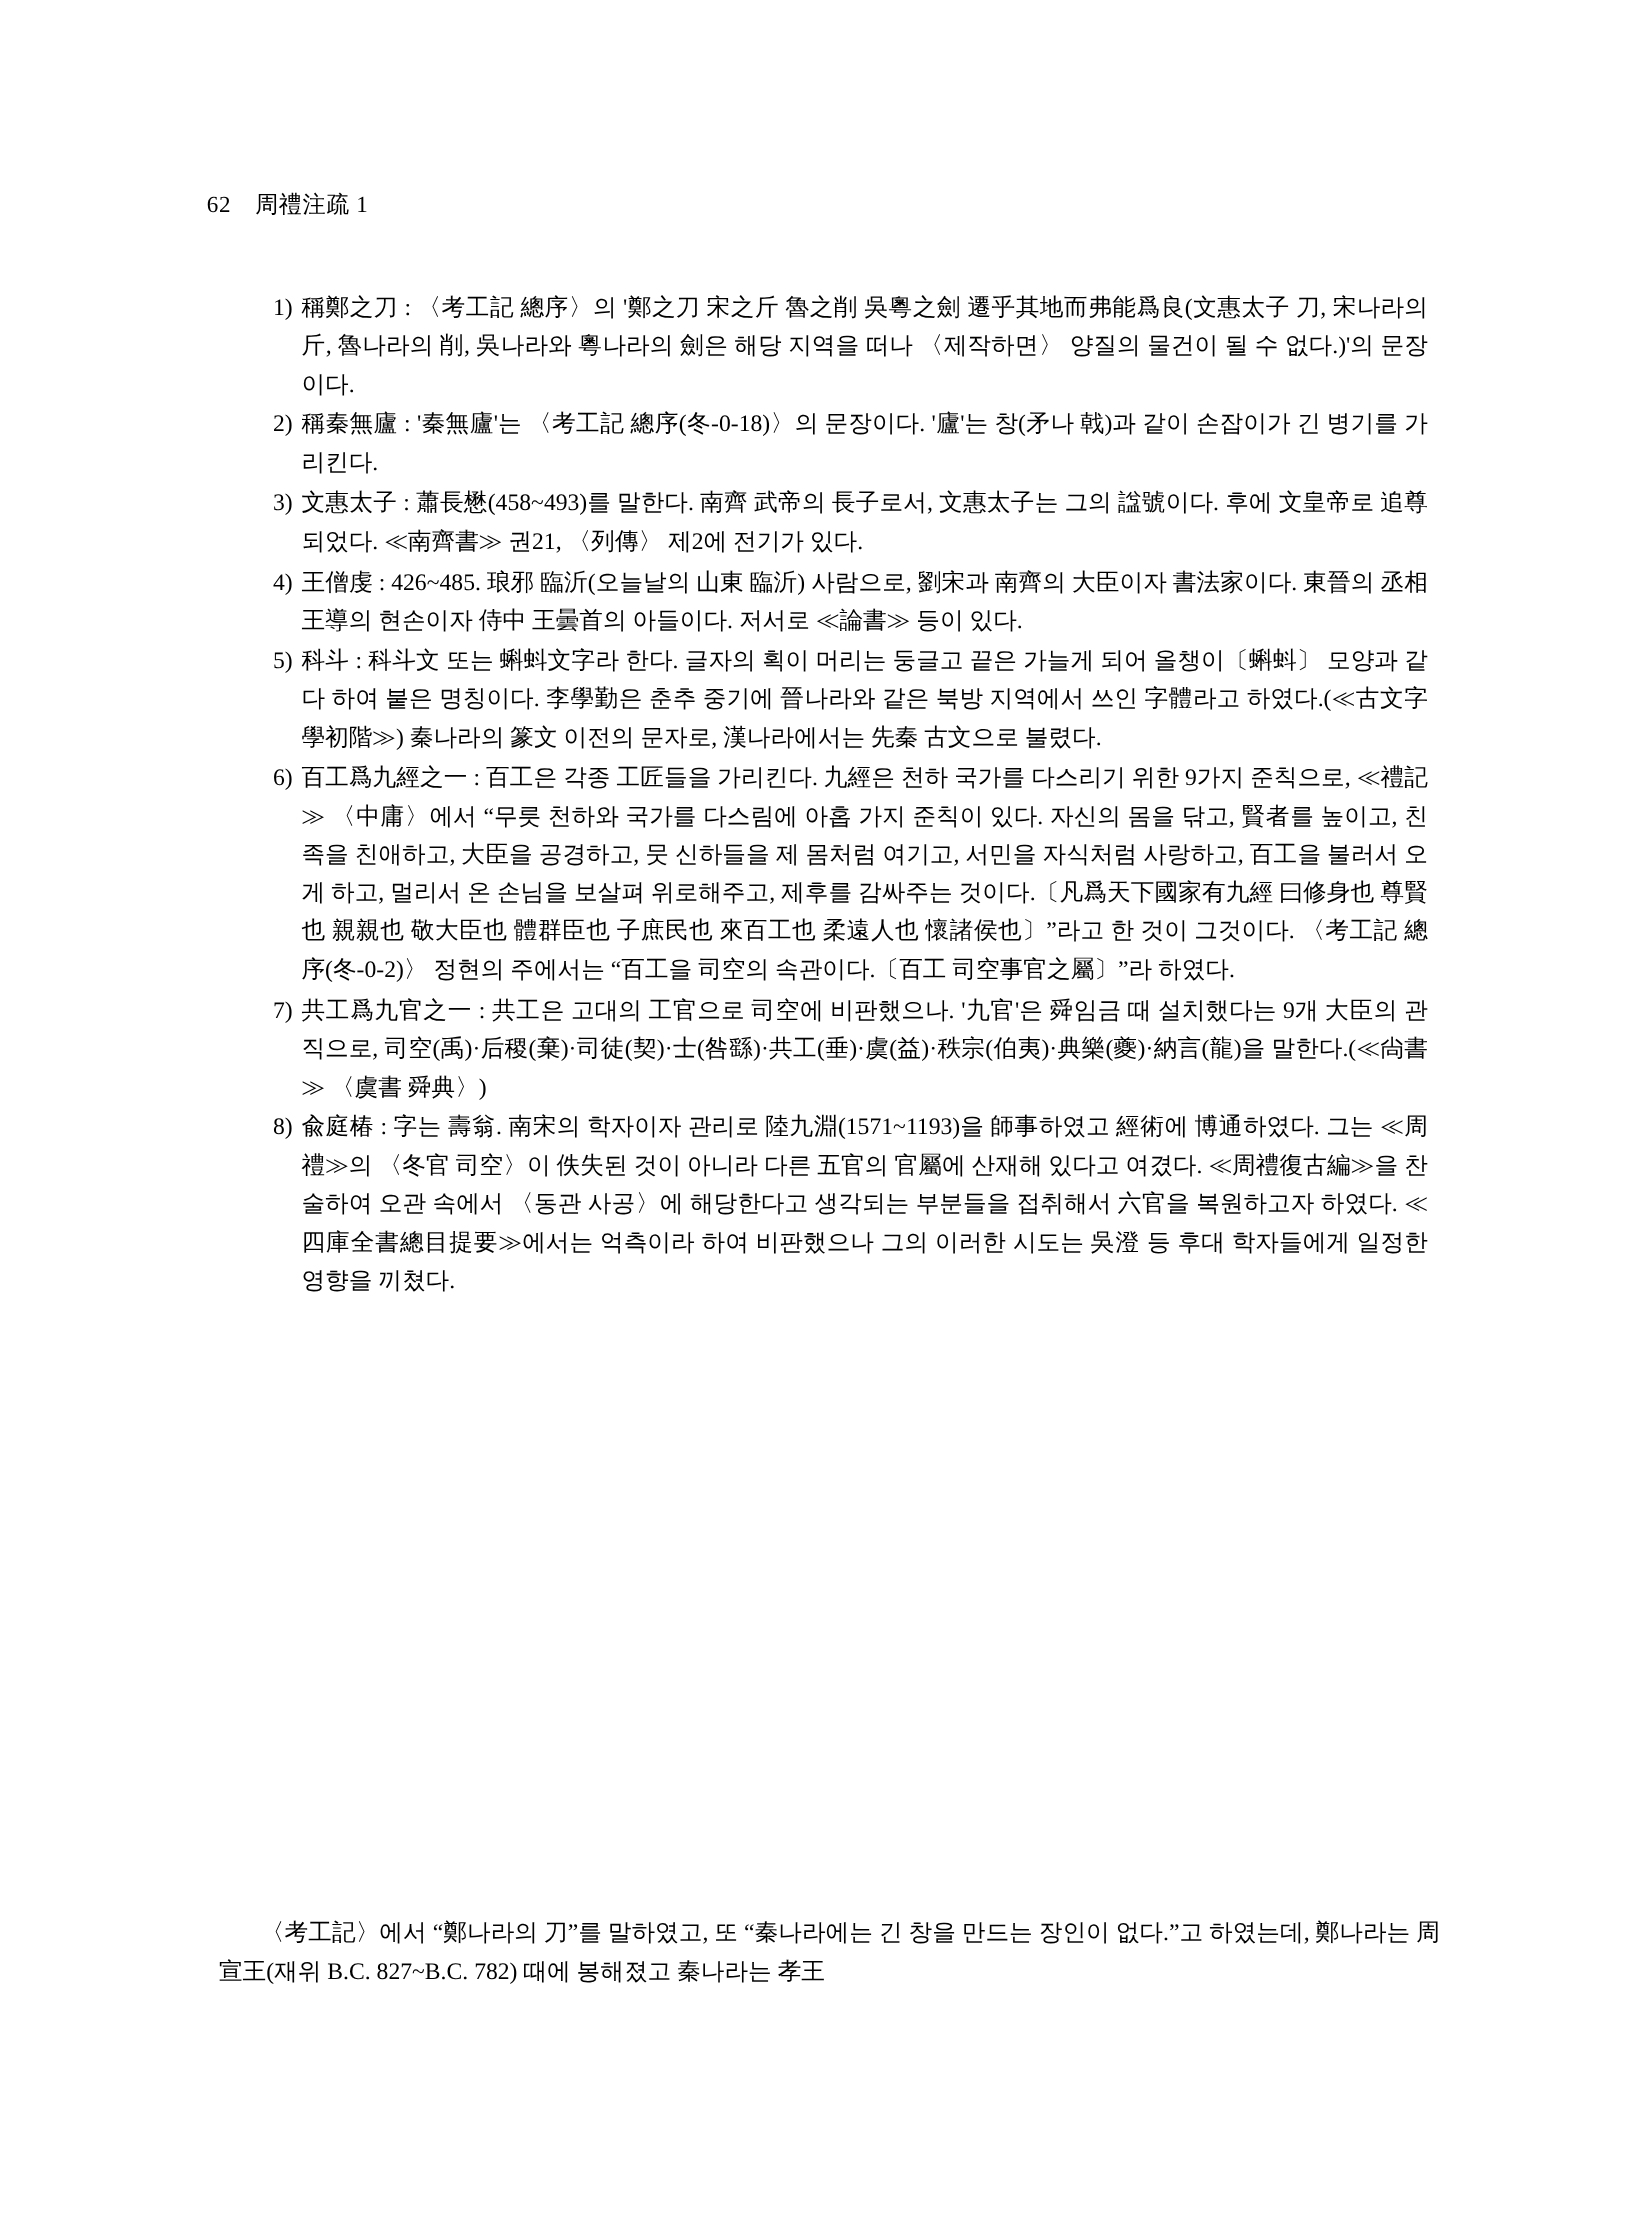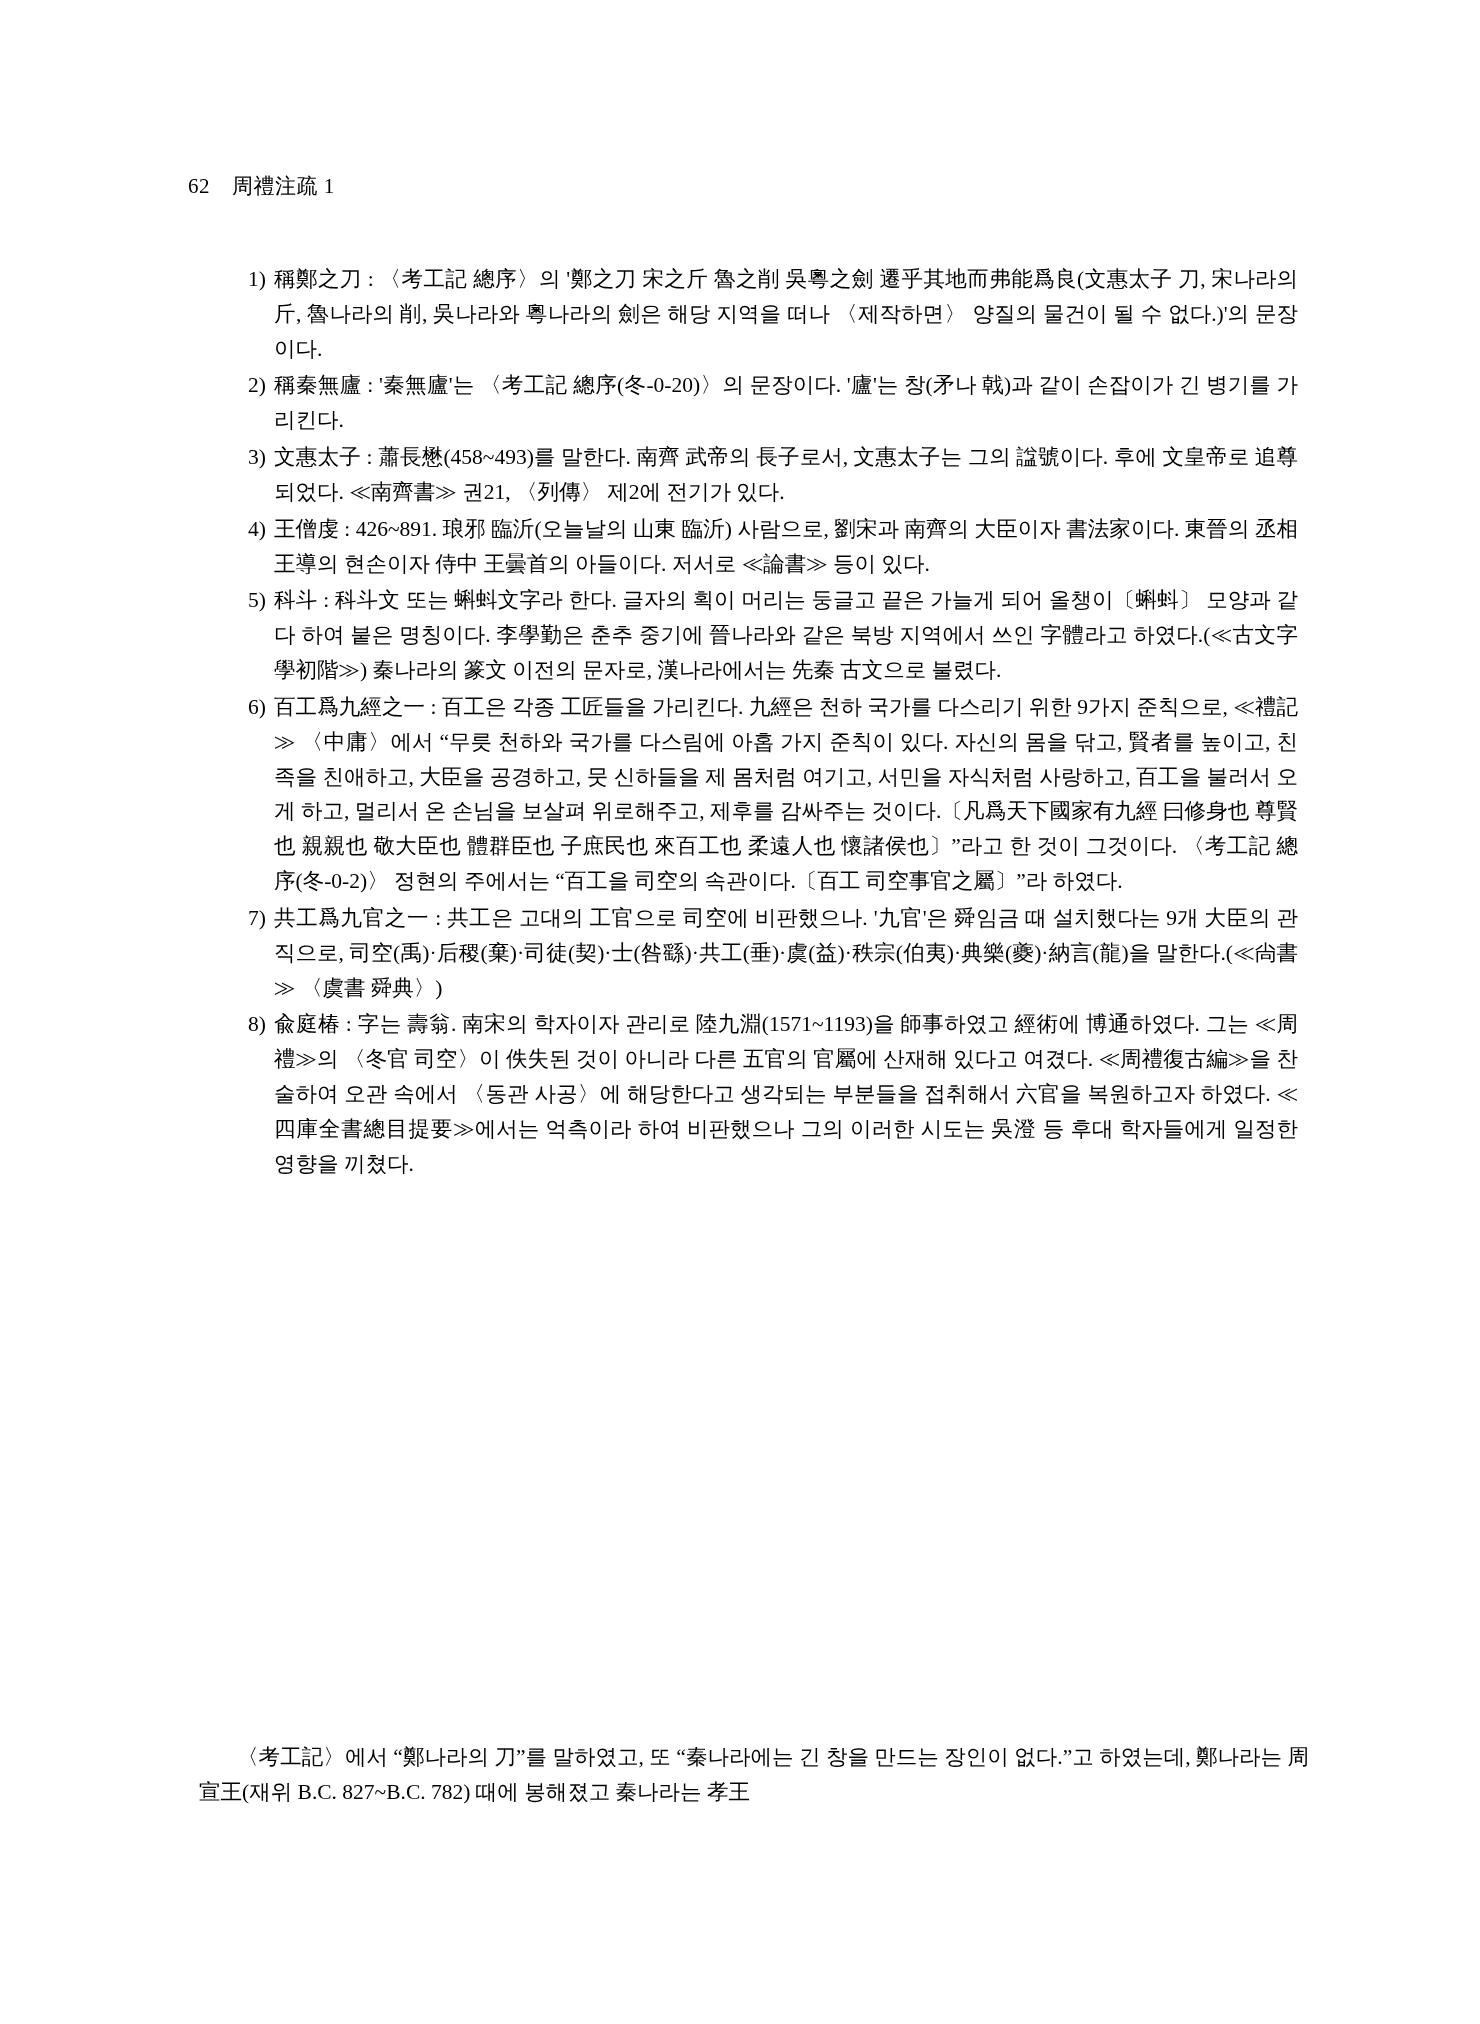"稱秦無廬 : '秦無廬'는 〈考工記 總序(冬-0-20)〉의" span.body { text: -0-20 -> -0-18 }
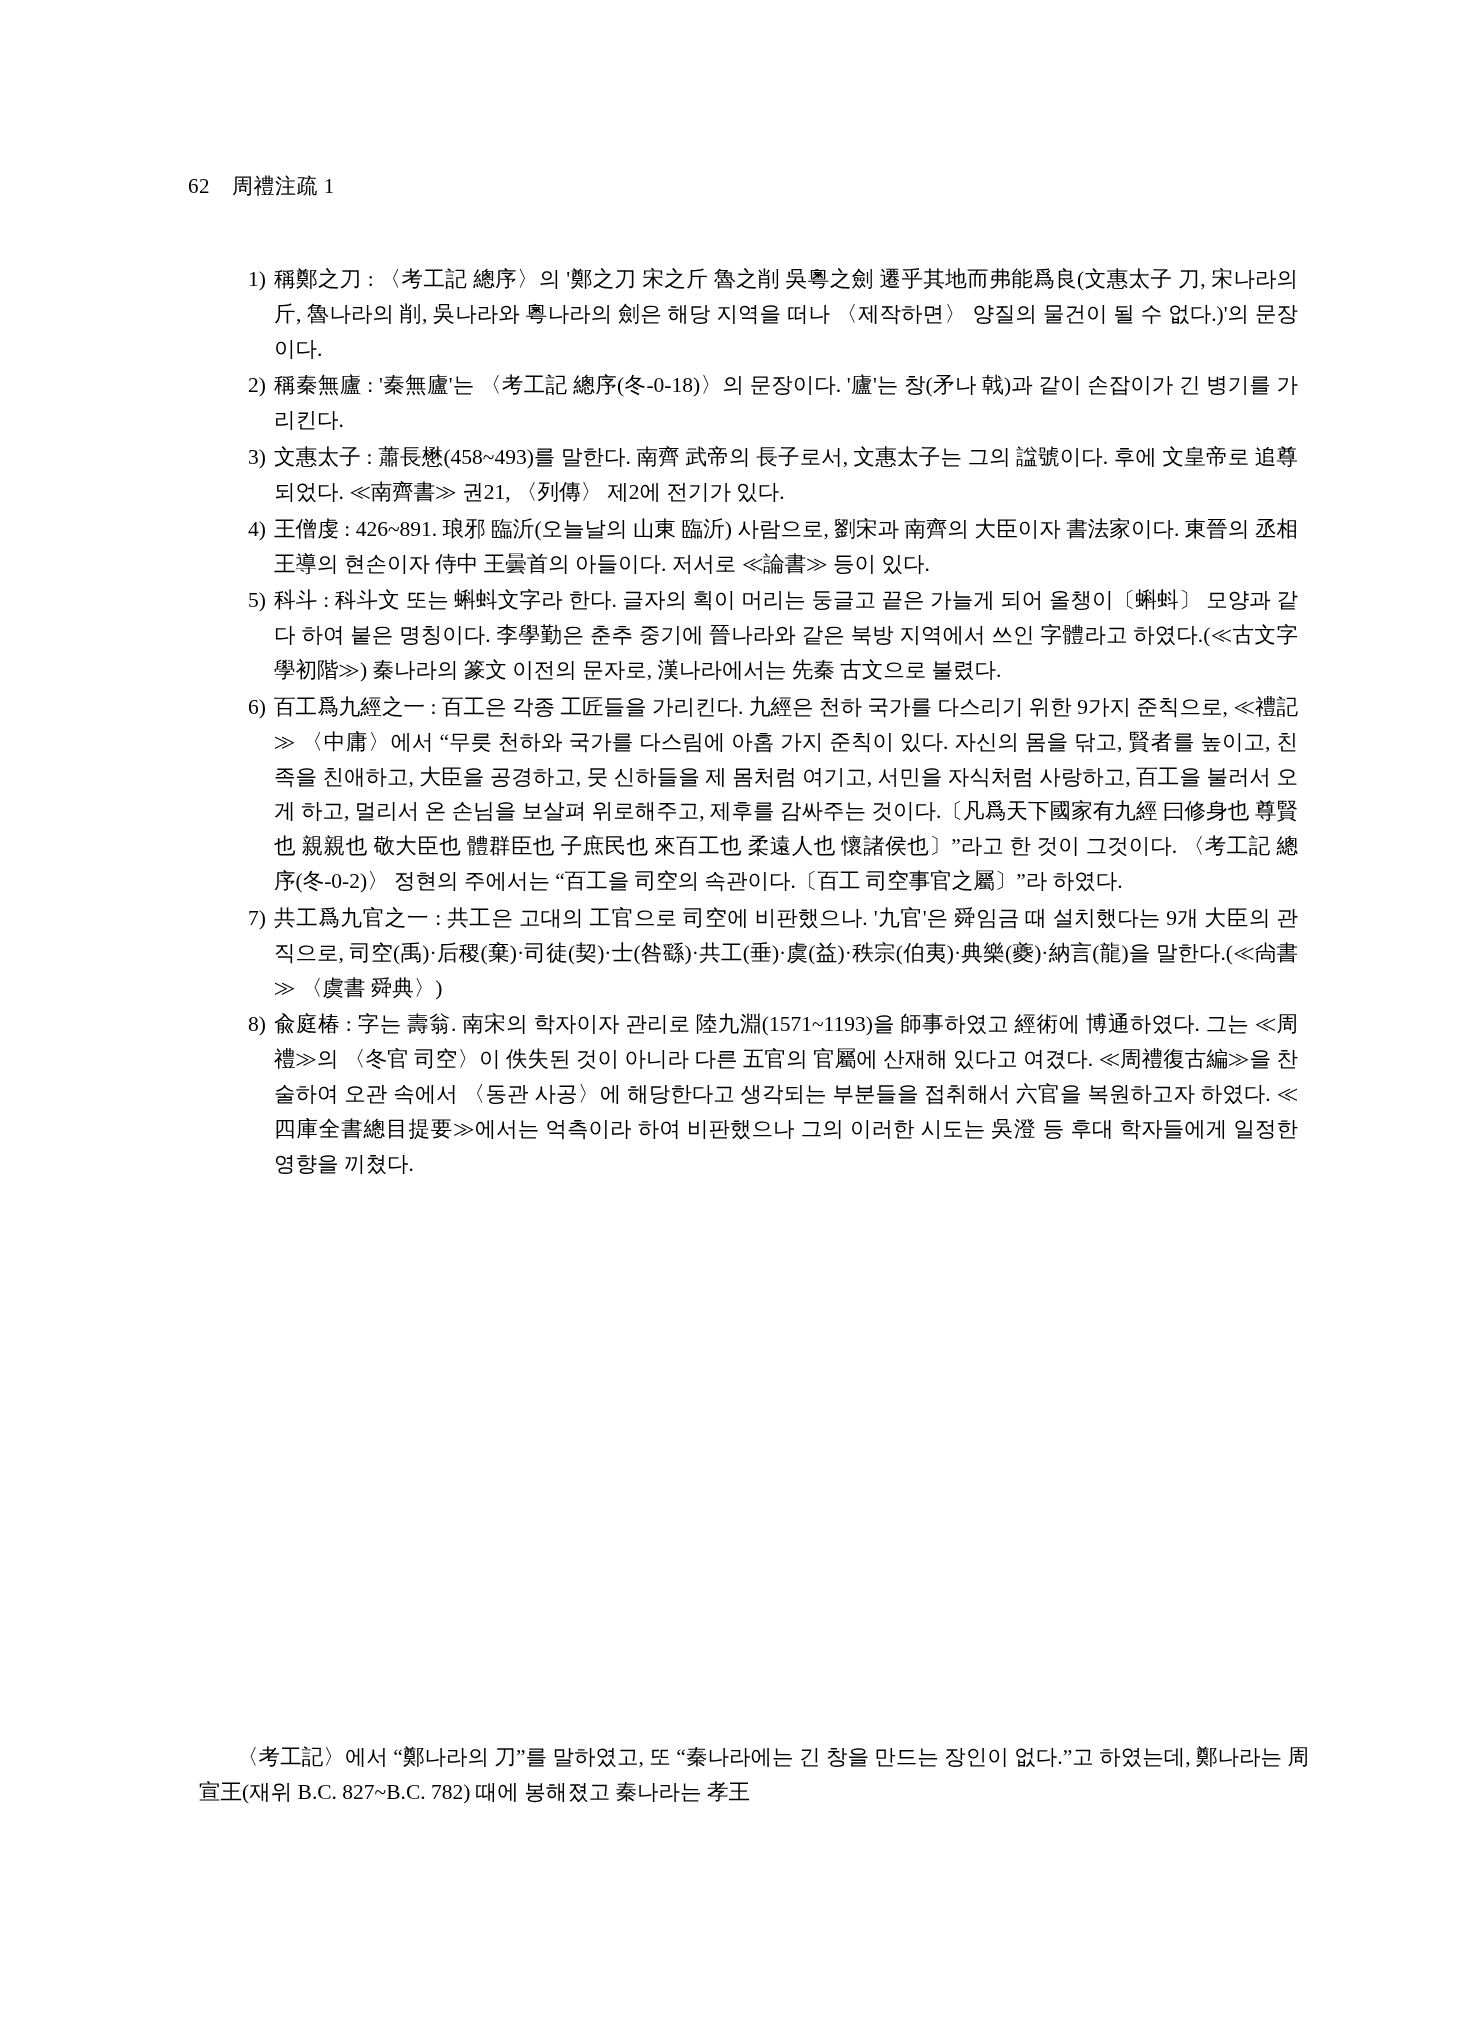"王僧虔 : 426~891. 琅邪 臨沂(오늘날의" span.body { text: 891 -> 485 }
